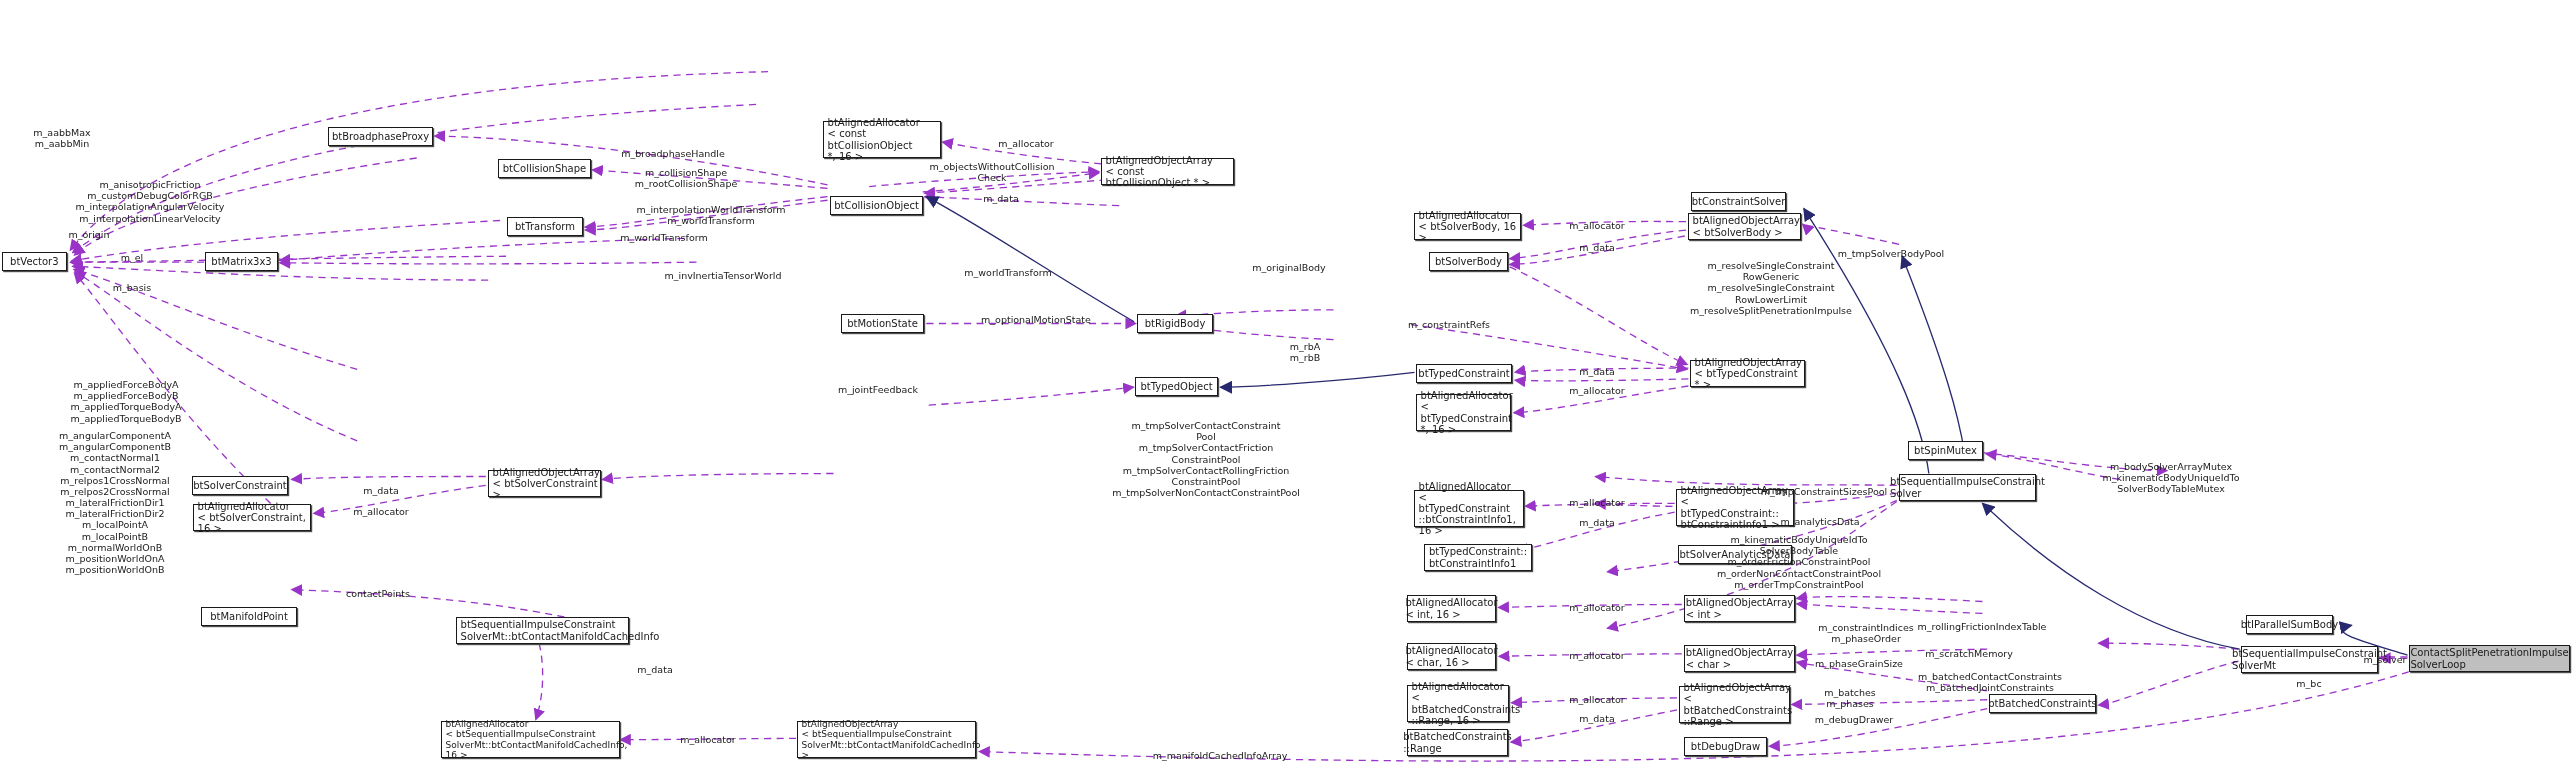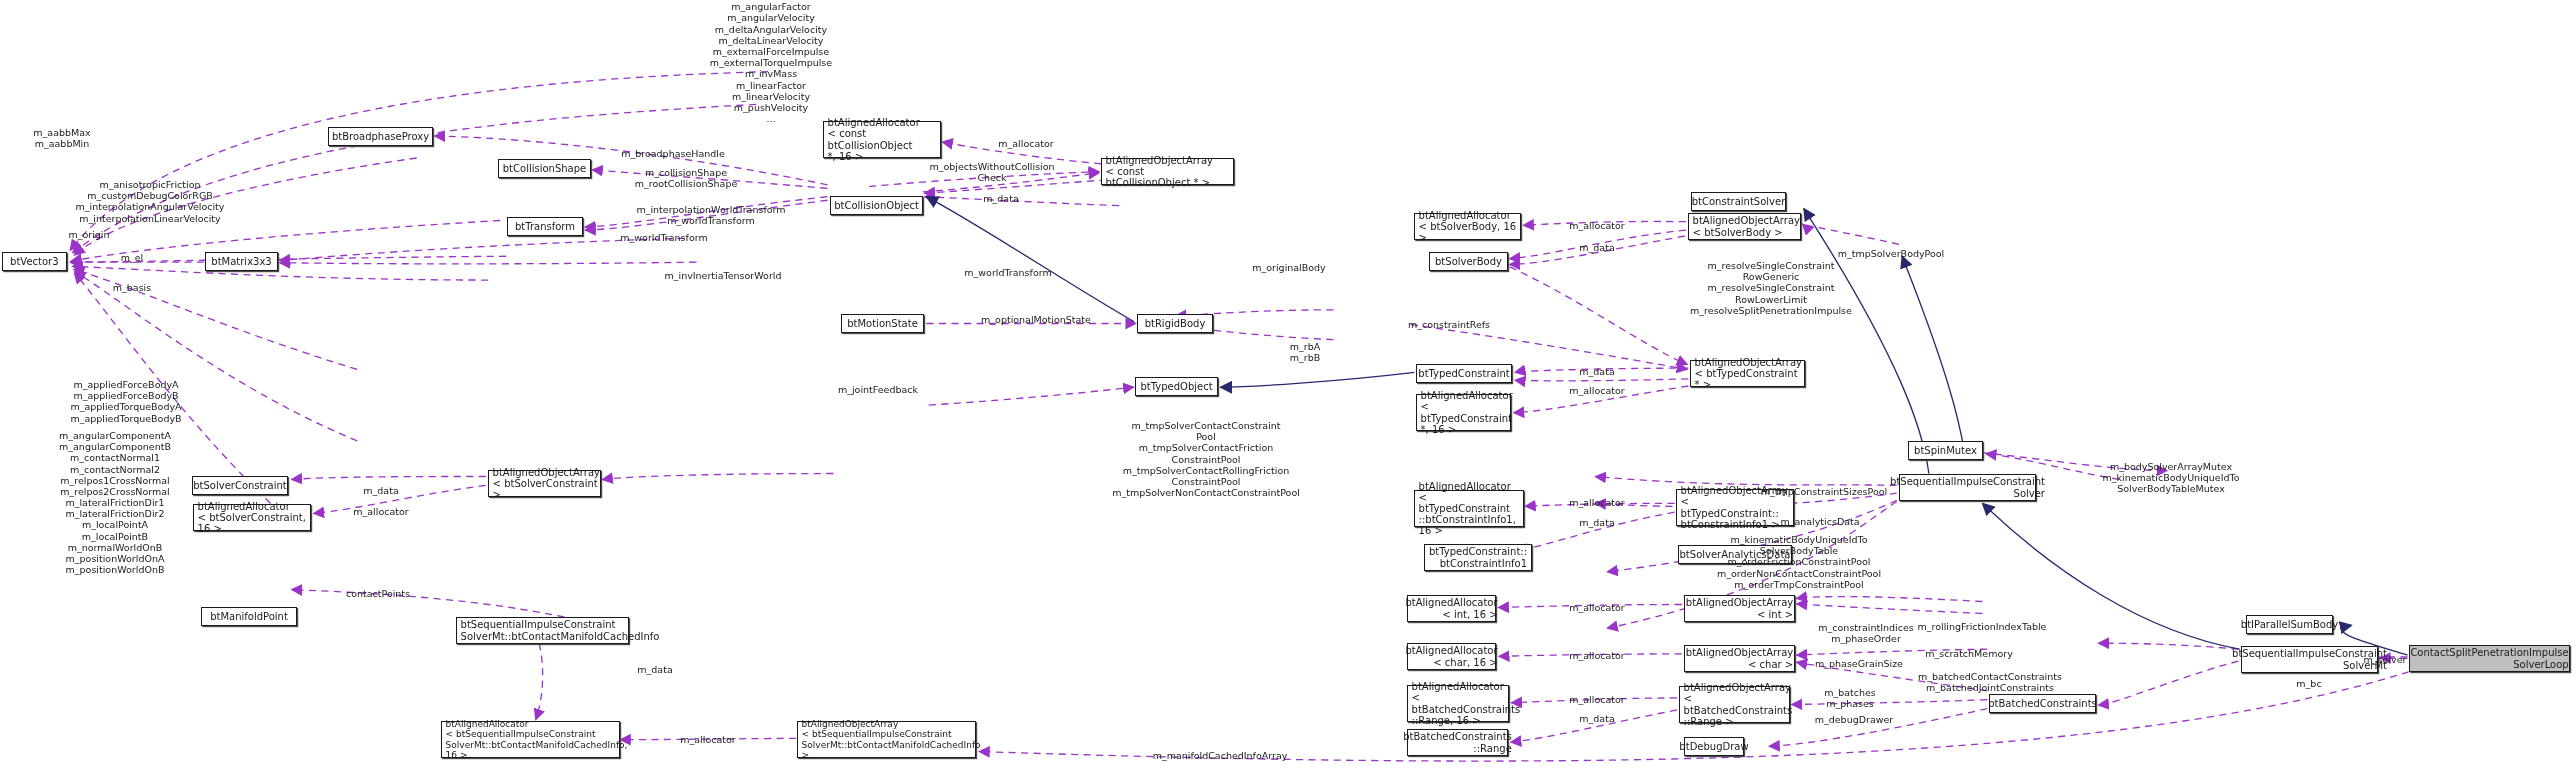"m_angularFactor" div.elabel { html: <div>m_angularFactor m_angularVelocity m_deltaAngularVelocity m_deltaLinearVelocity m_externalForceImpulse m_externalTorqueImpulse m_invMass m_linearFactor m_linearVelocity m_pushVelocity ...</div> -> none }
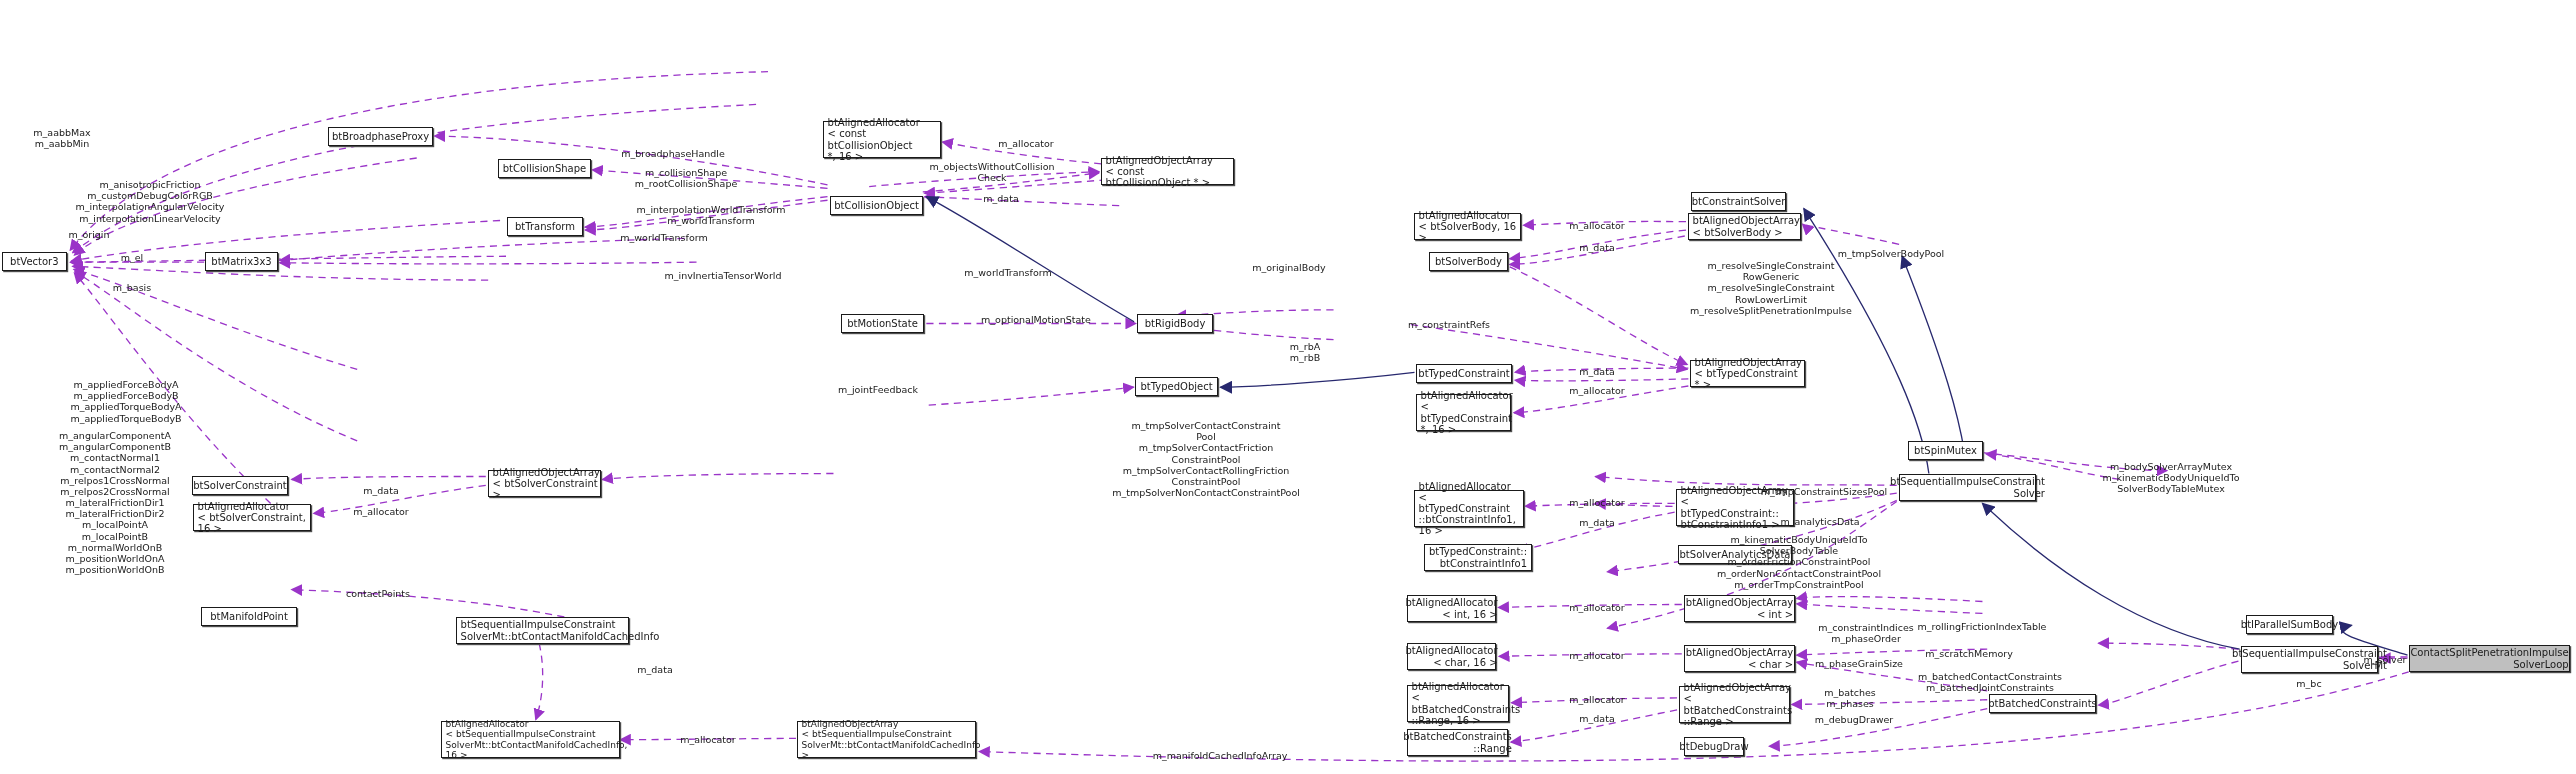"btBroadphaseProxy" .node { text-align: right -> left }
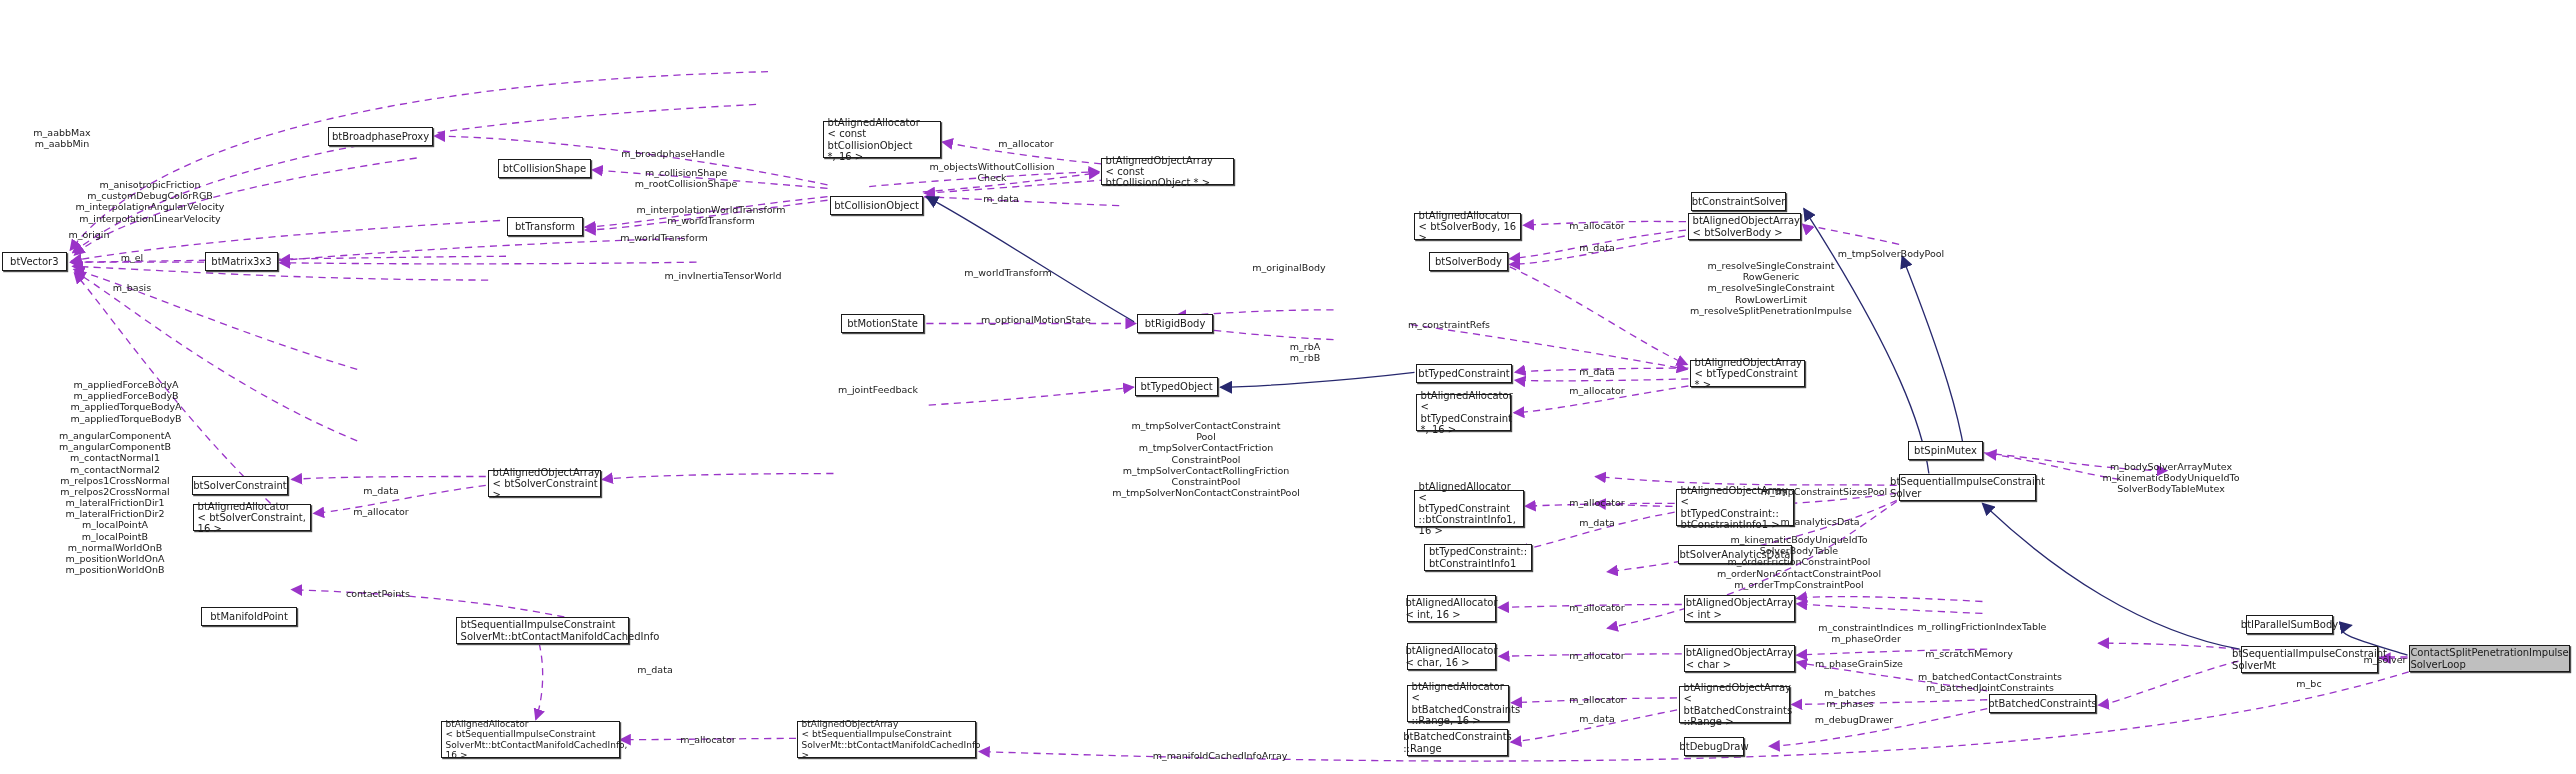"btDebugDraw" div.node { width: 60px -> 83px }
